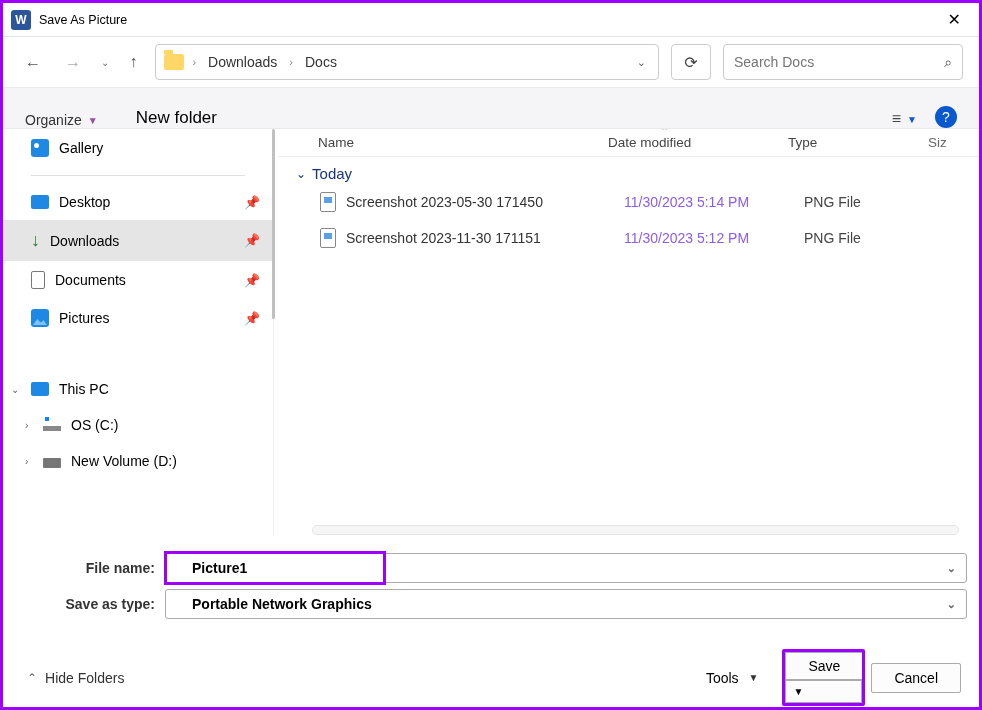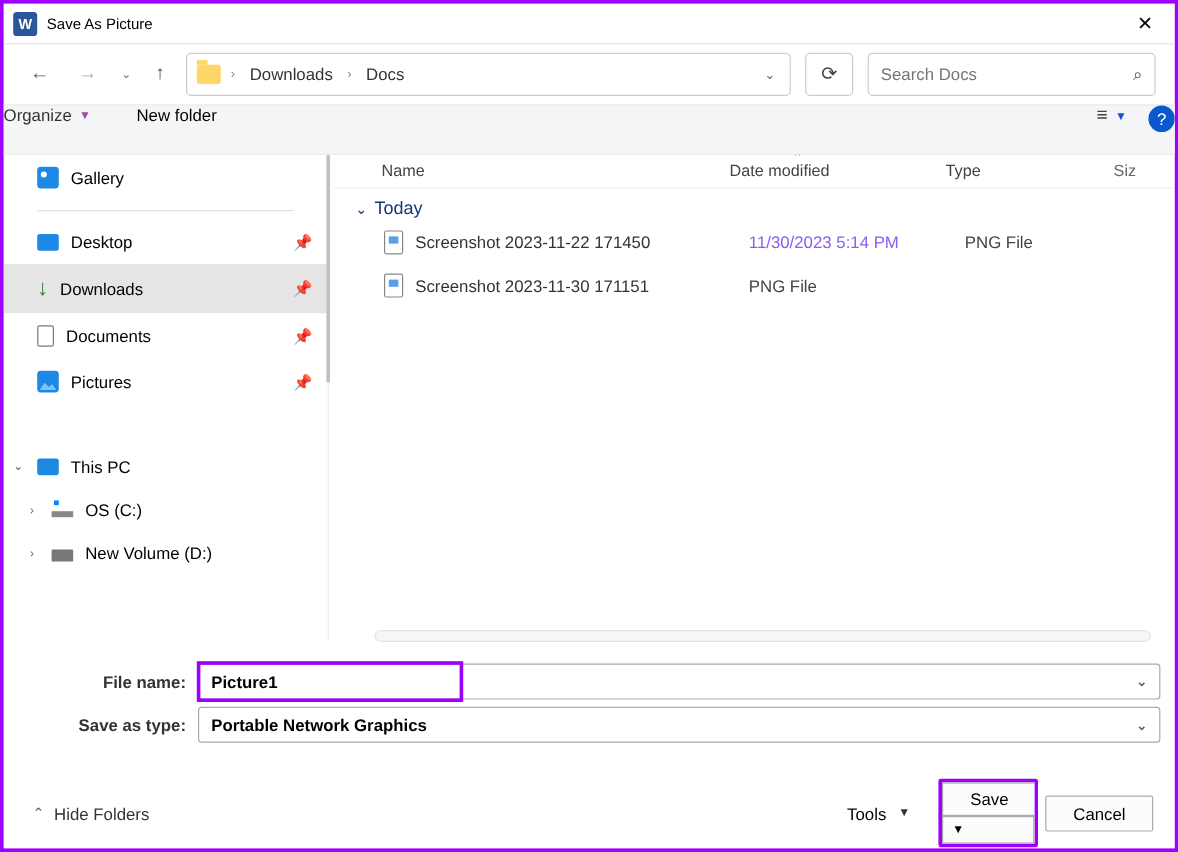"Organize" .toolbar { align-items: flex-start -> flex-end; padding: 0 0 -> 0 22px }
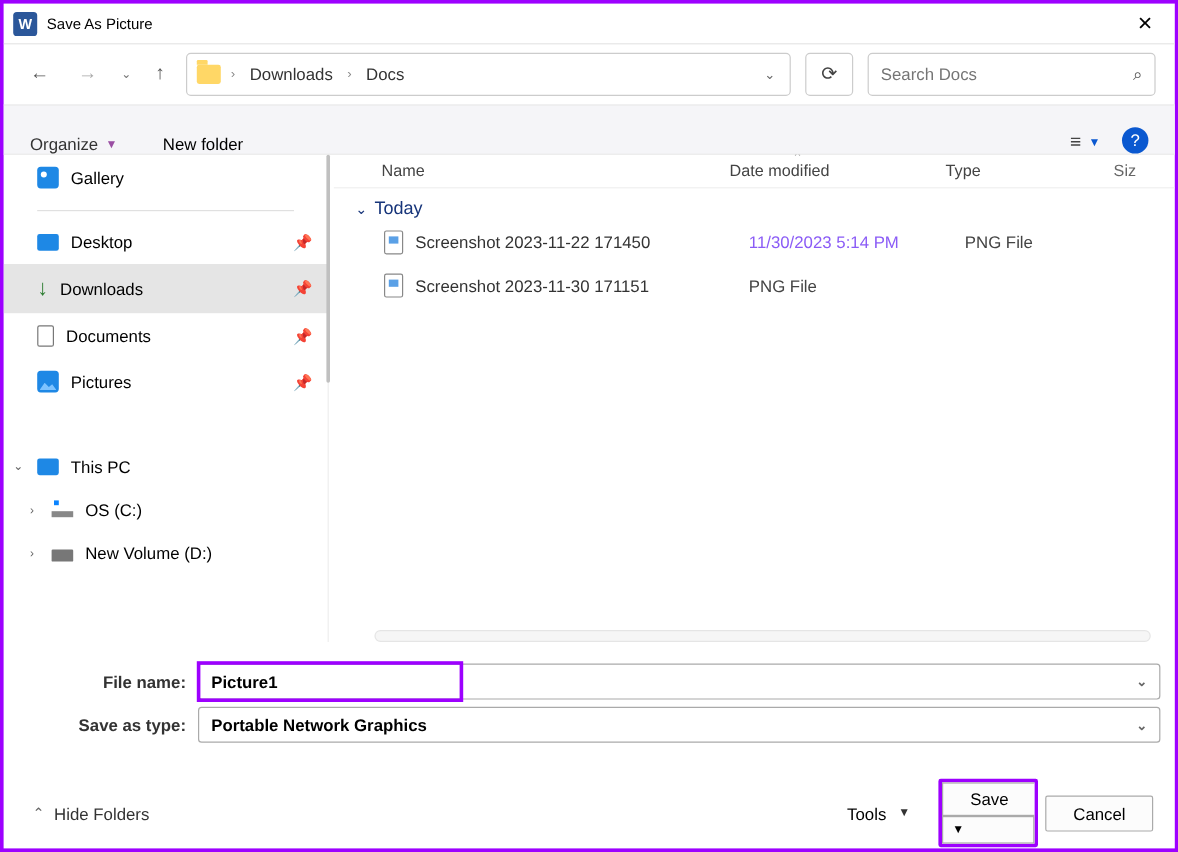"New folder" .toolbar .newf { font-size: 14px -> 17px }
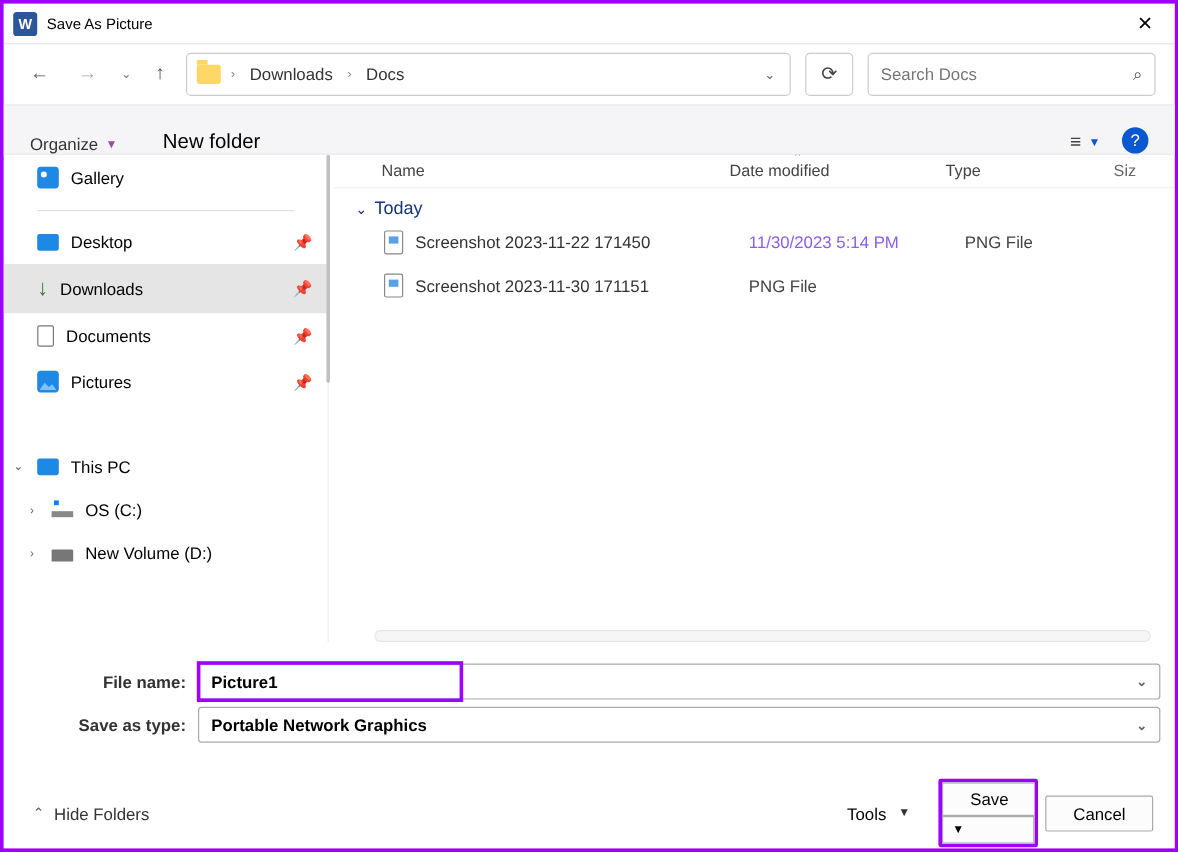"Screenshot 2023-11-22 171450" span.fname { text: 2023-11-22 -> 2023-05-30 }
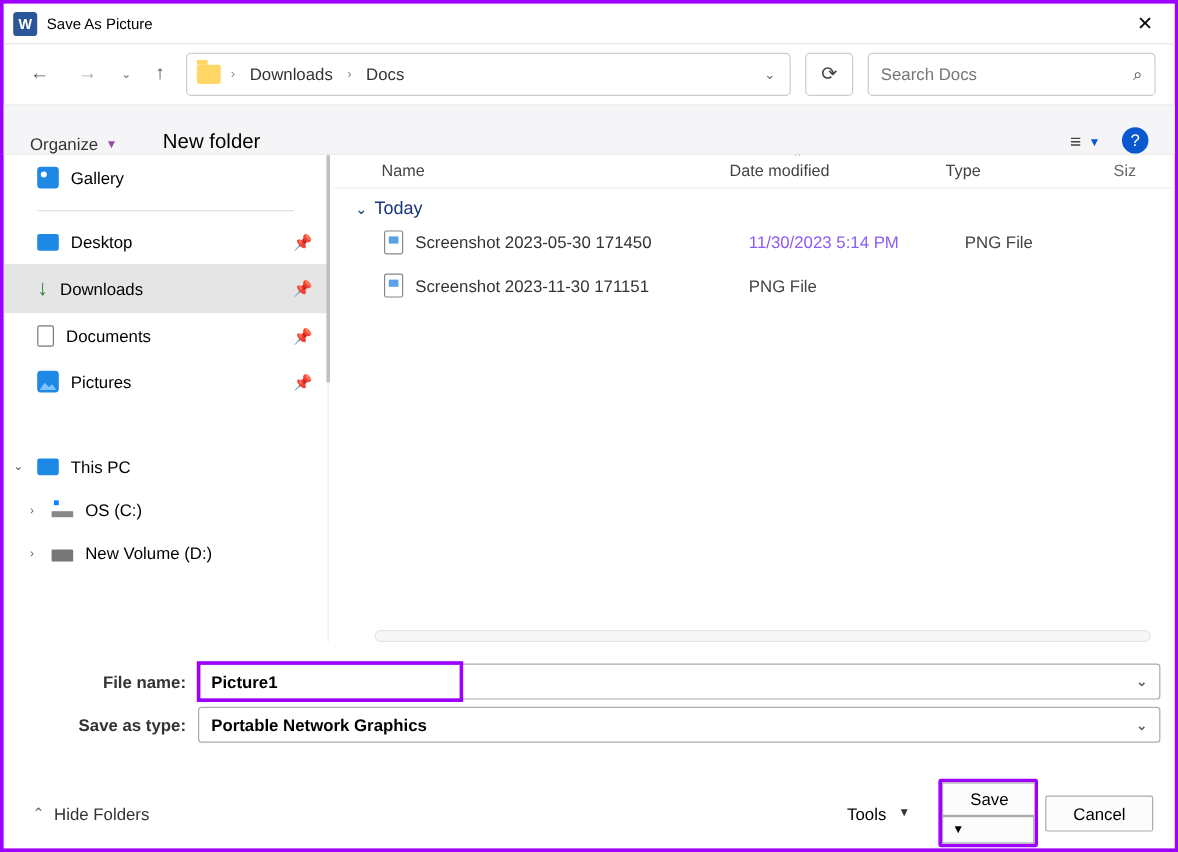"11/30/2023 5:12 PM" span.fdate { html: none -> <span>11/30/2023 5:12 PM</span> }
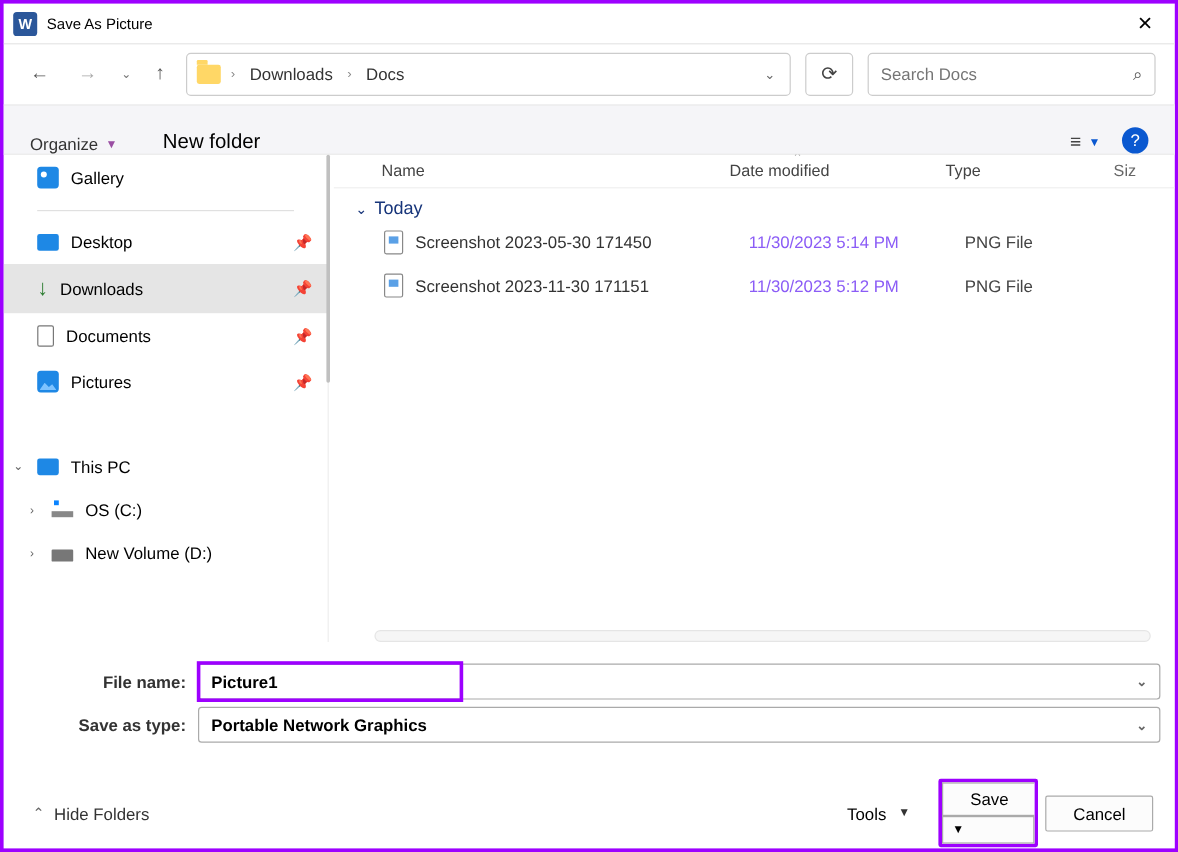"Picture1" .combo .cval { margin-left: none -> 16px }
